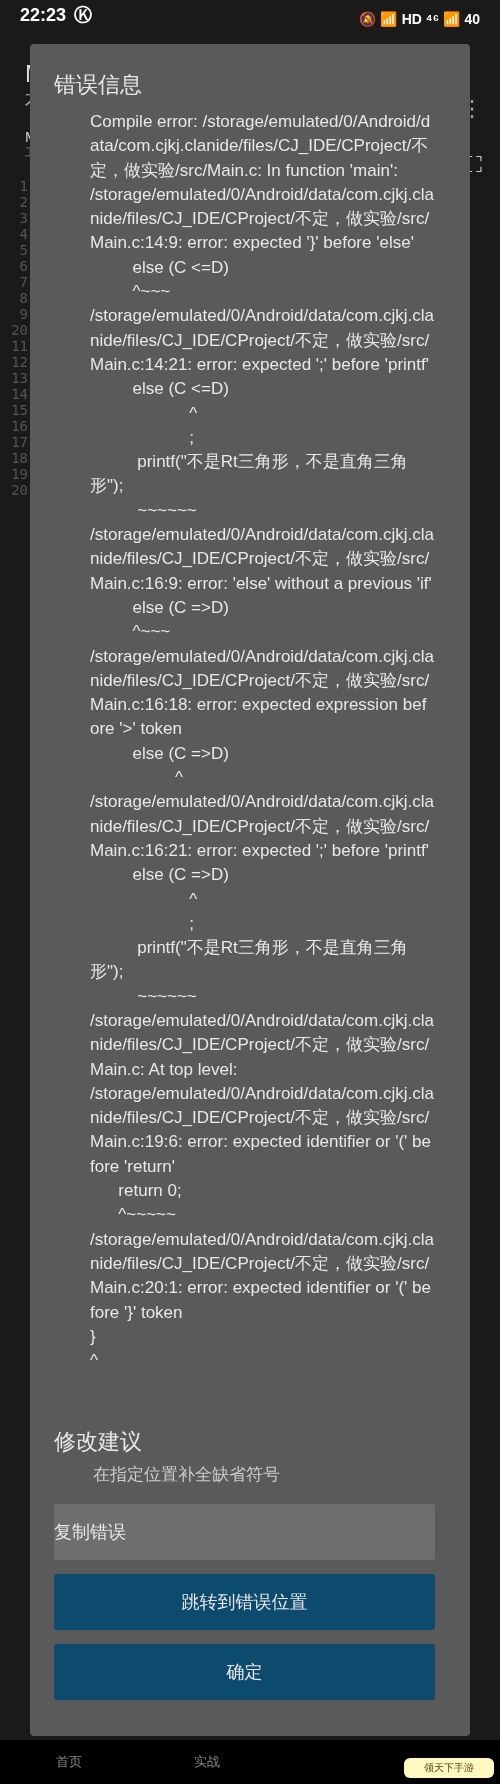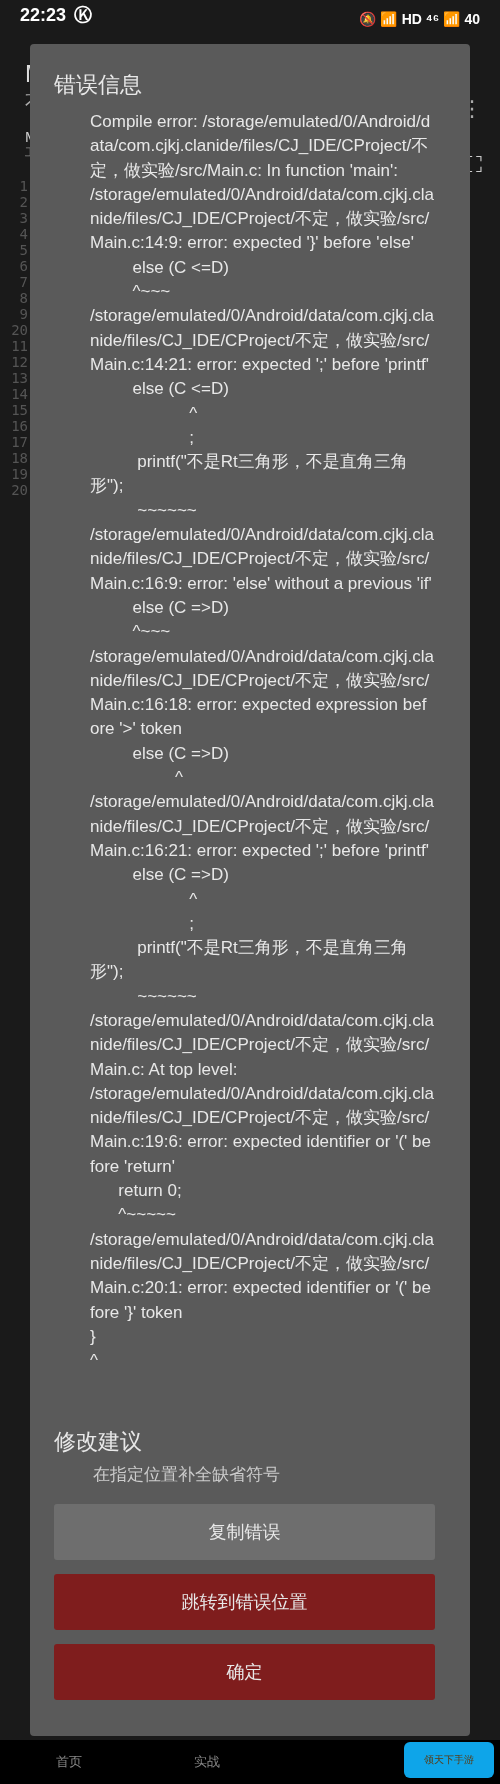"复制错误" .btn { text-align: center -> none }
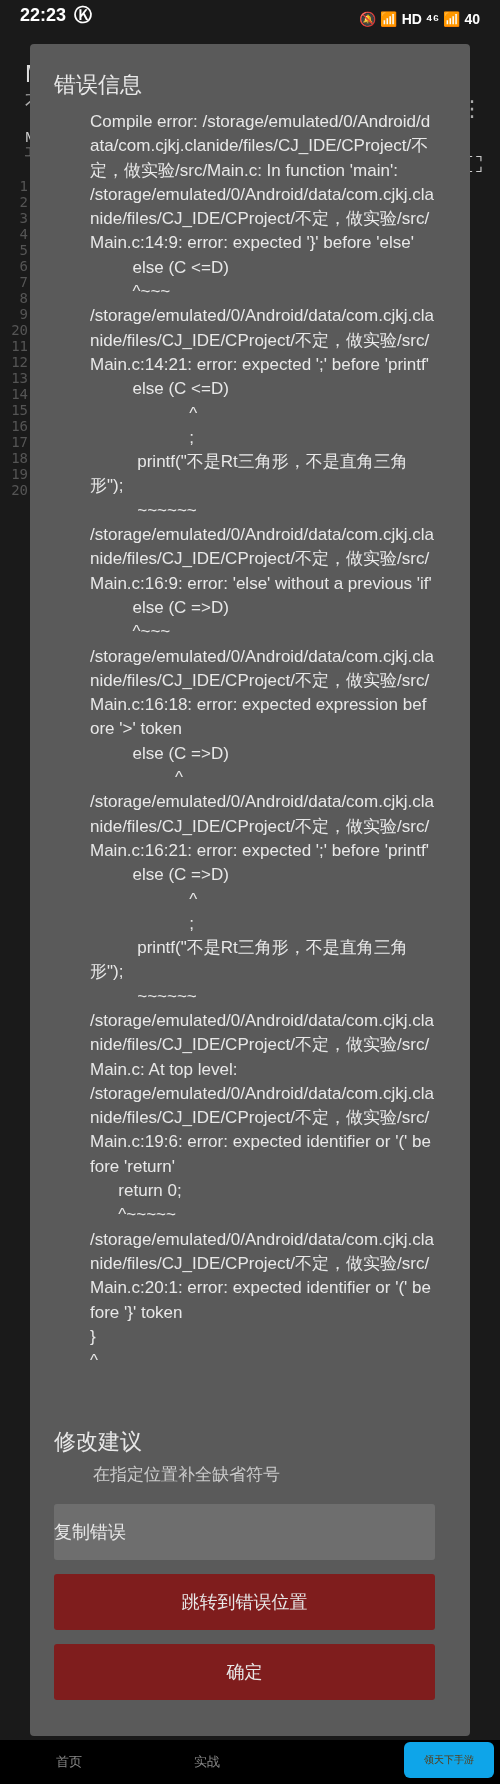"跳转到错误位置" .btn-full { background: #7f1d1d -> #0c4a6e }
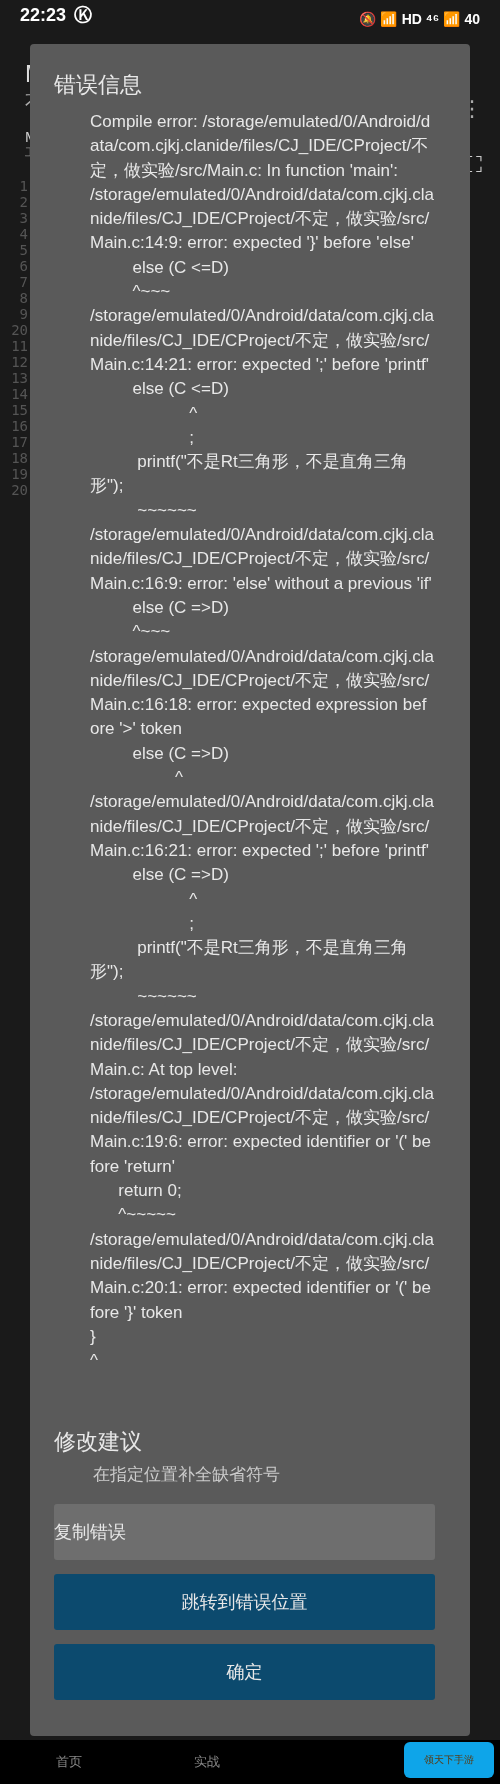"领天下手游" .watermark { background: #0ea5e9 -> #fef9c3; height: 36px -> 20px }
